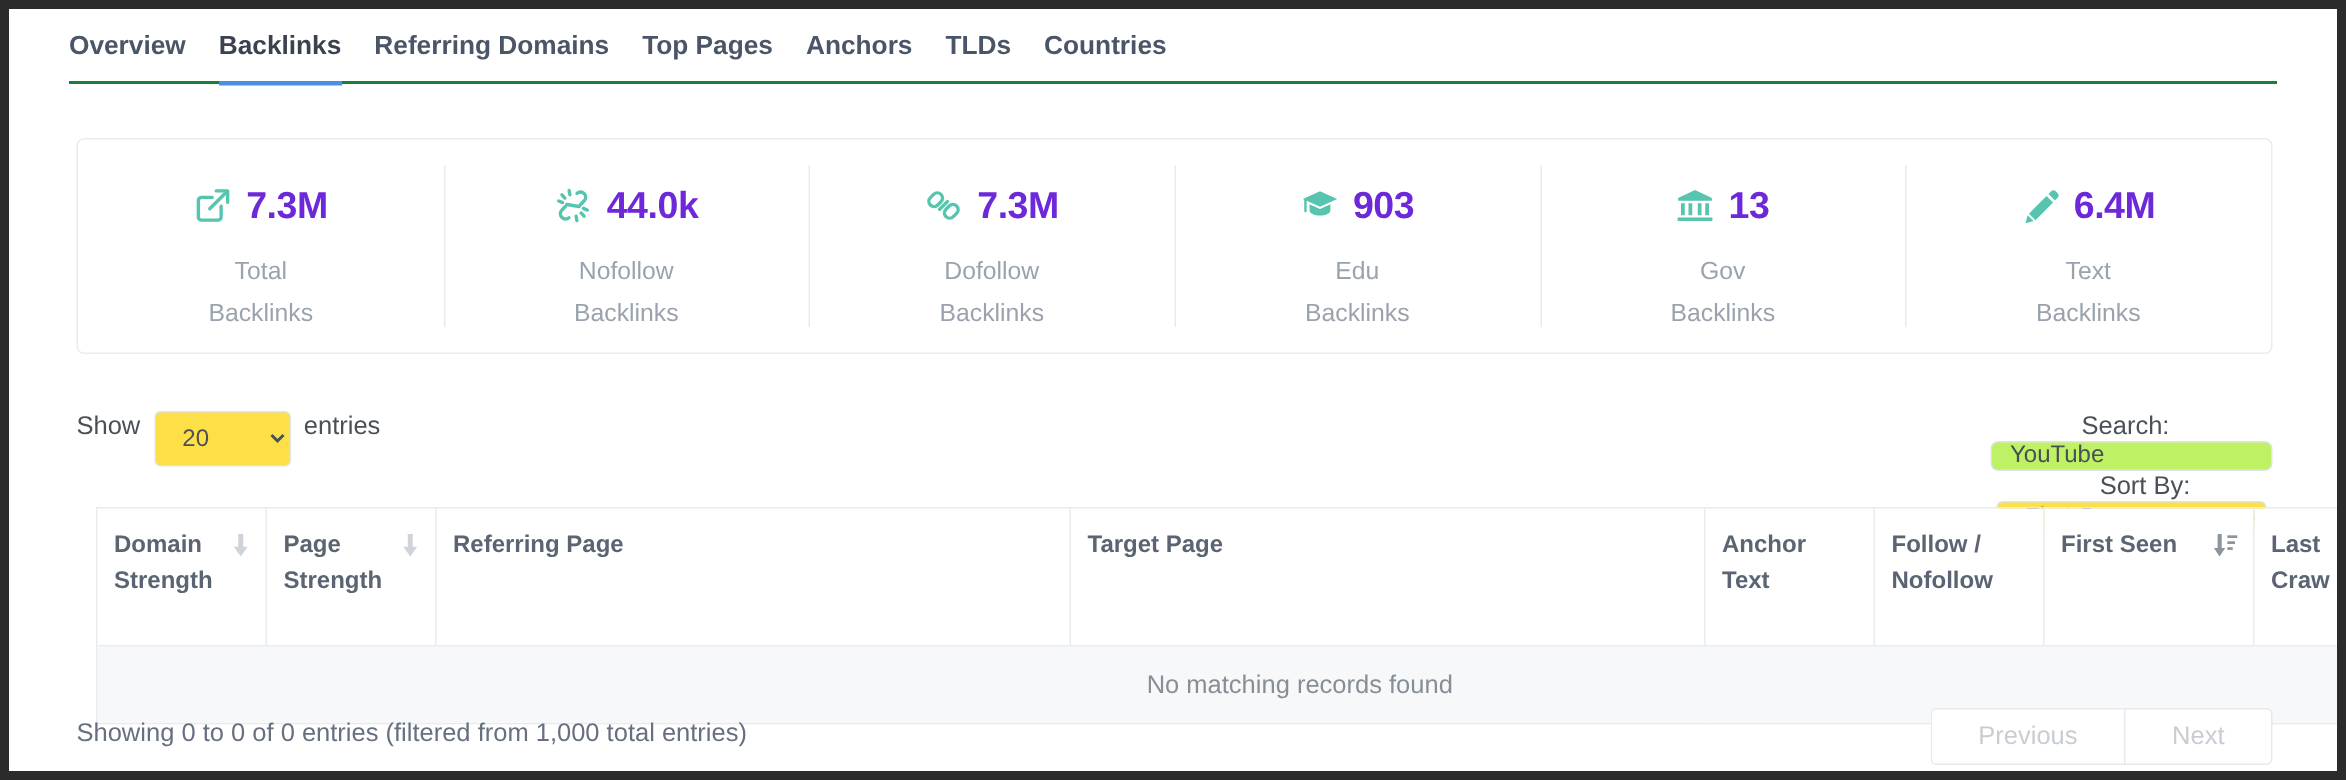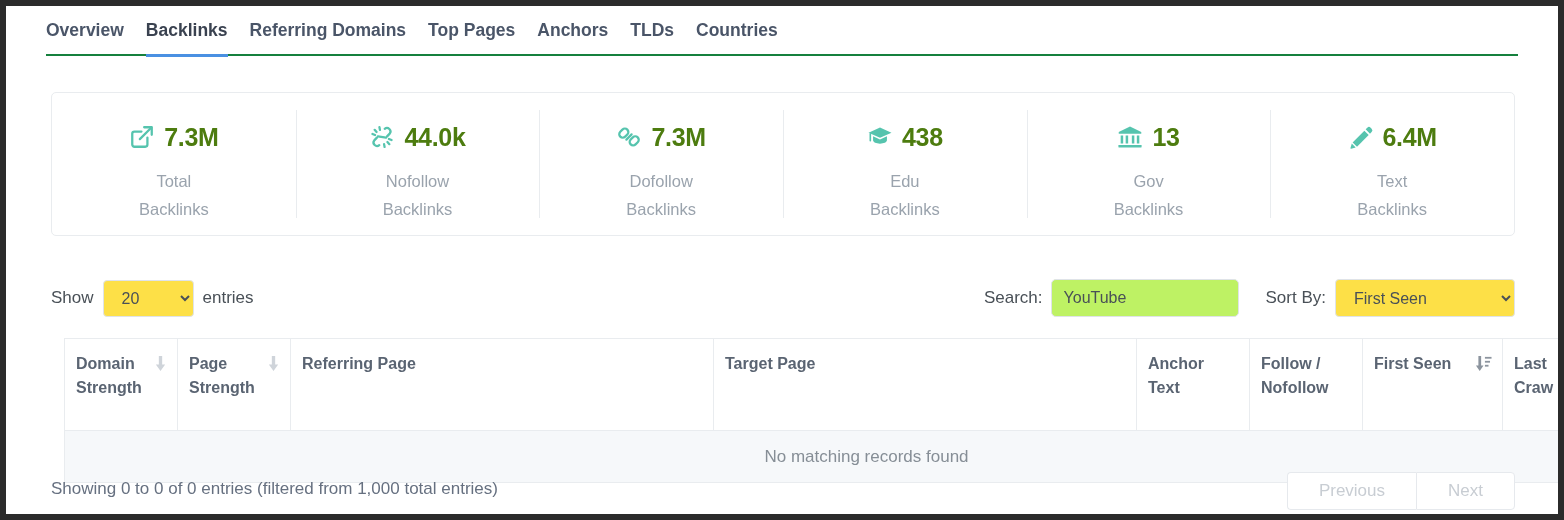"7.3M" .stat-value { color: #4d7c0f -> #6d28d9 }
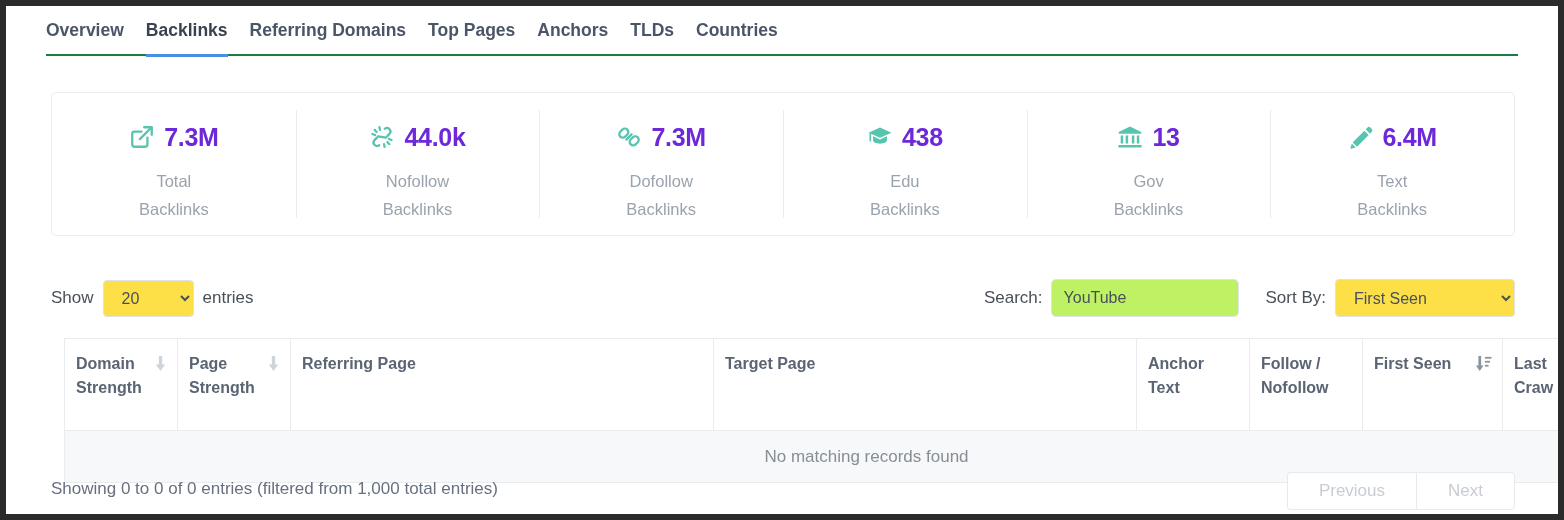"438" span.stat-value { text: 438 -> 903 }
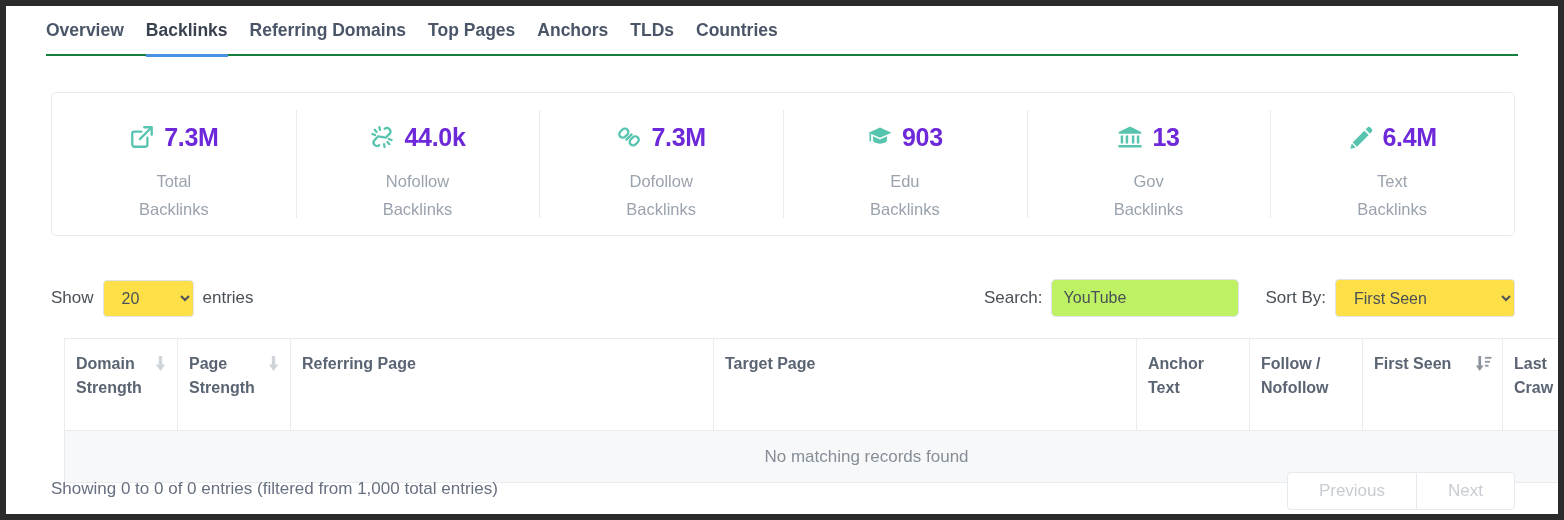"Show" .show-group { align-items: center -> none }
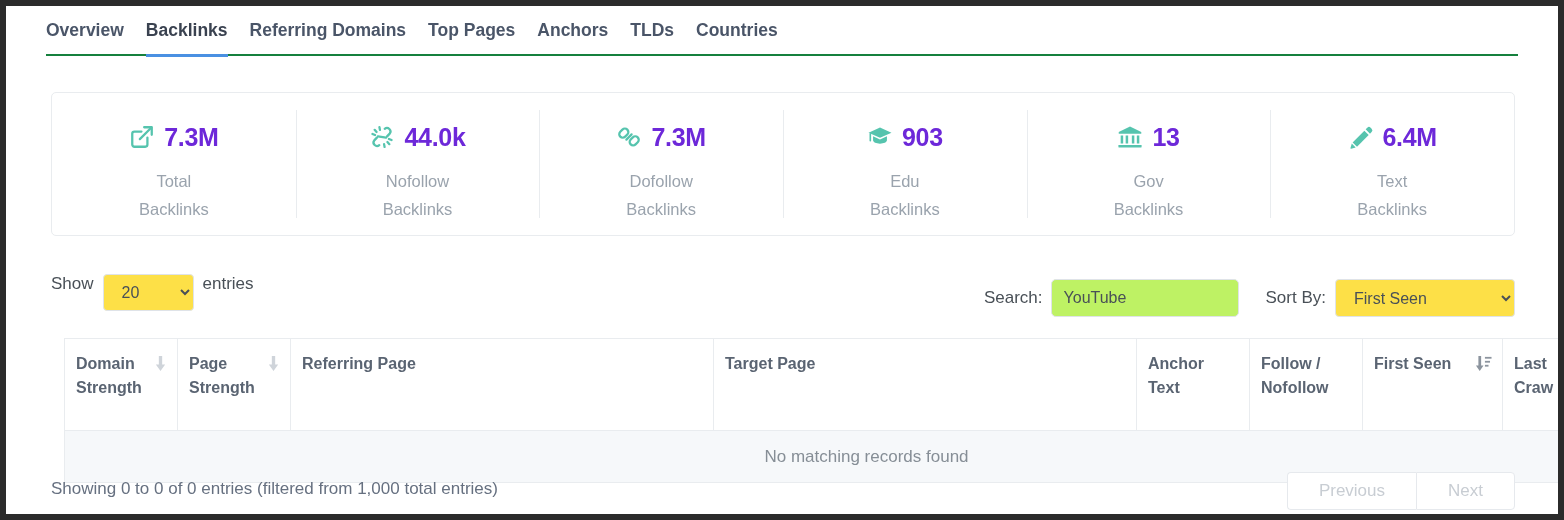"Search:" .right-group { flex-direction: none -> column }
